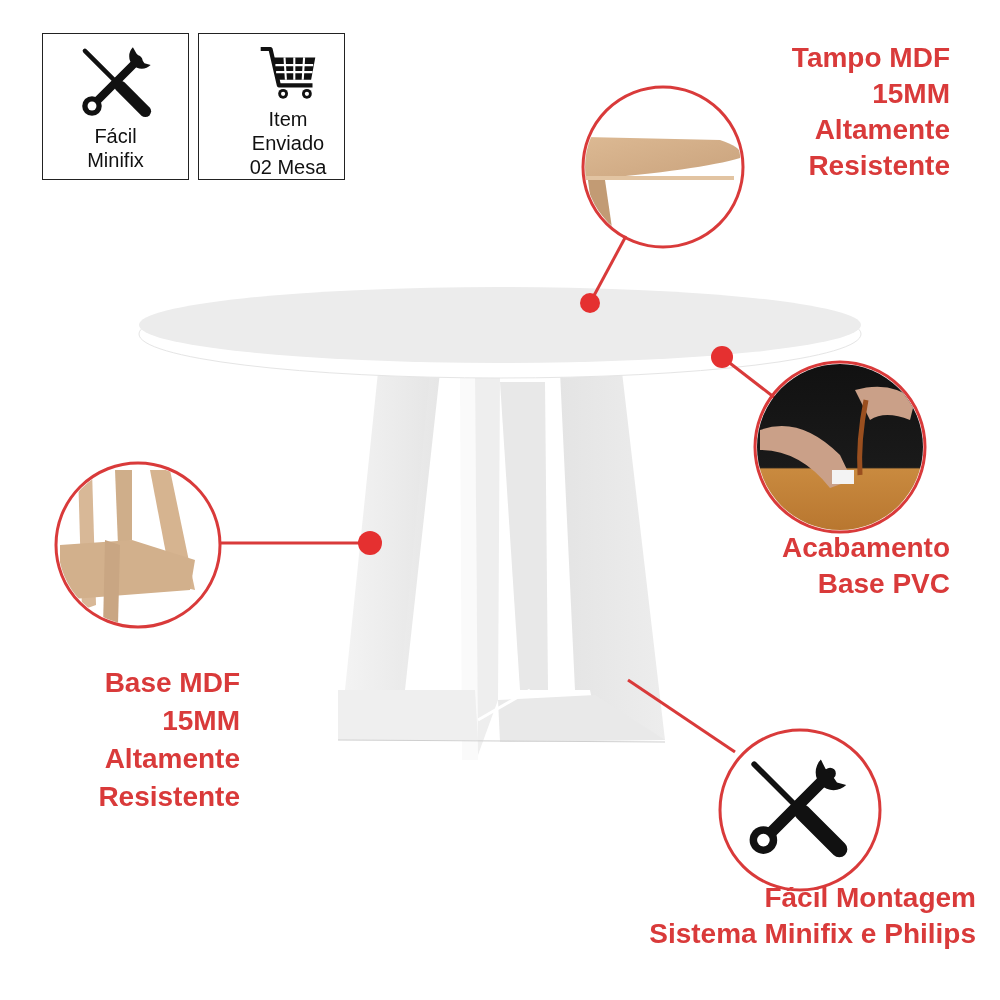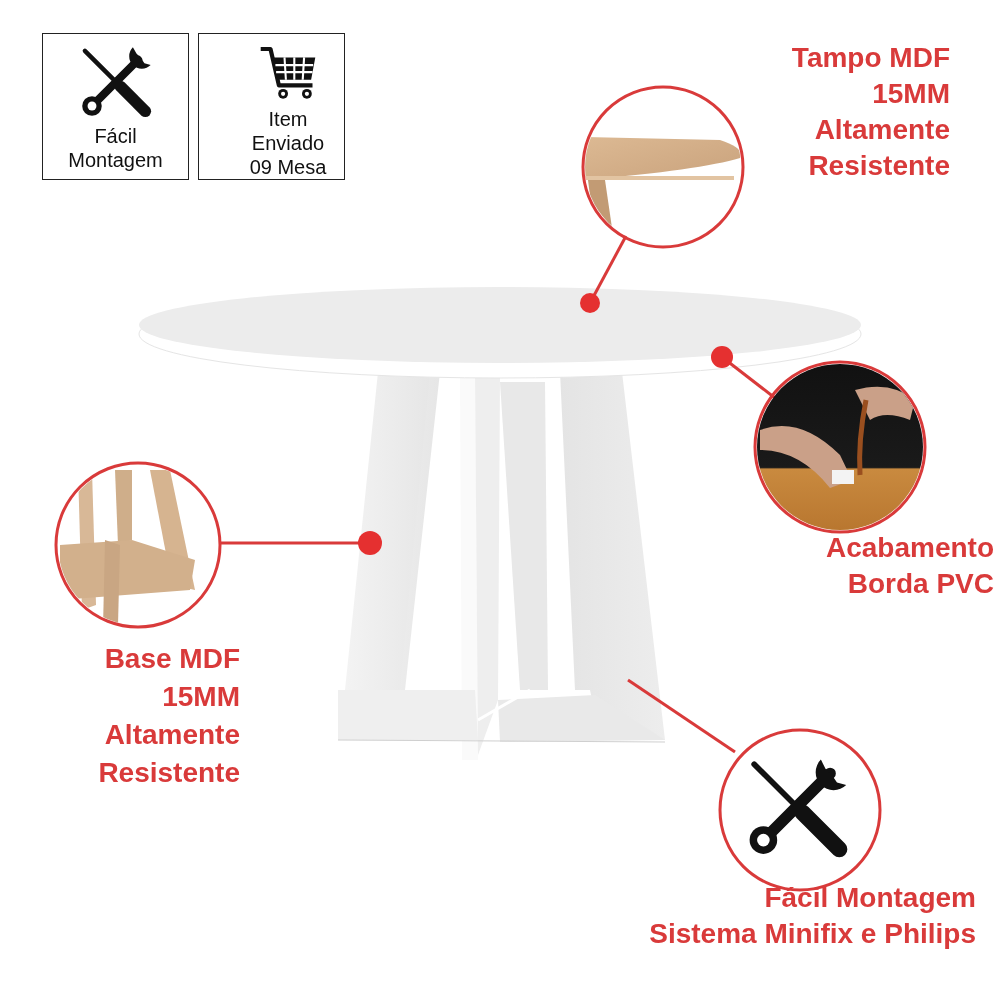"Montagem" div { text: Montagem -> Minifix }
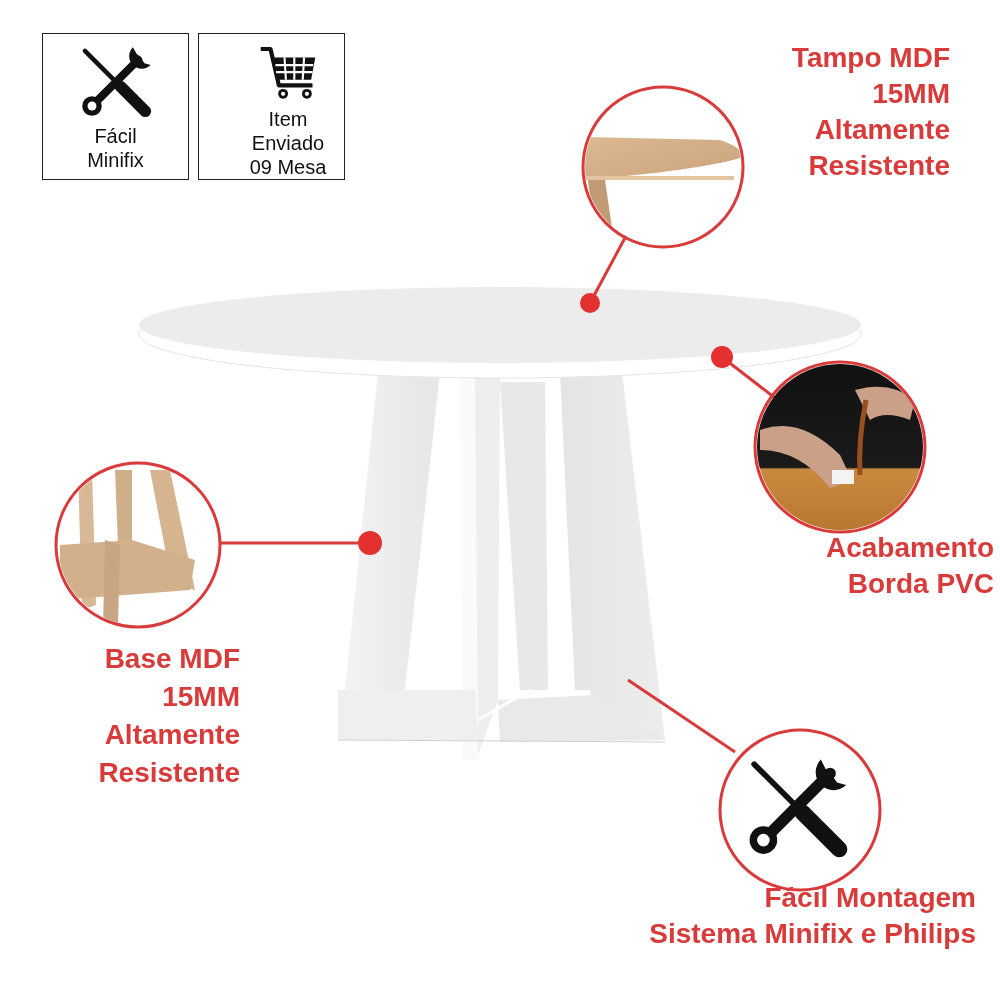"09 Mesa" div { text: 09 -> 02 }
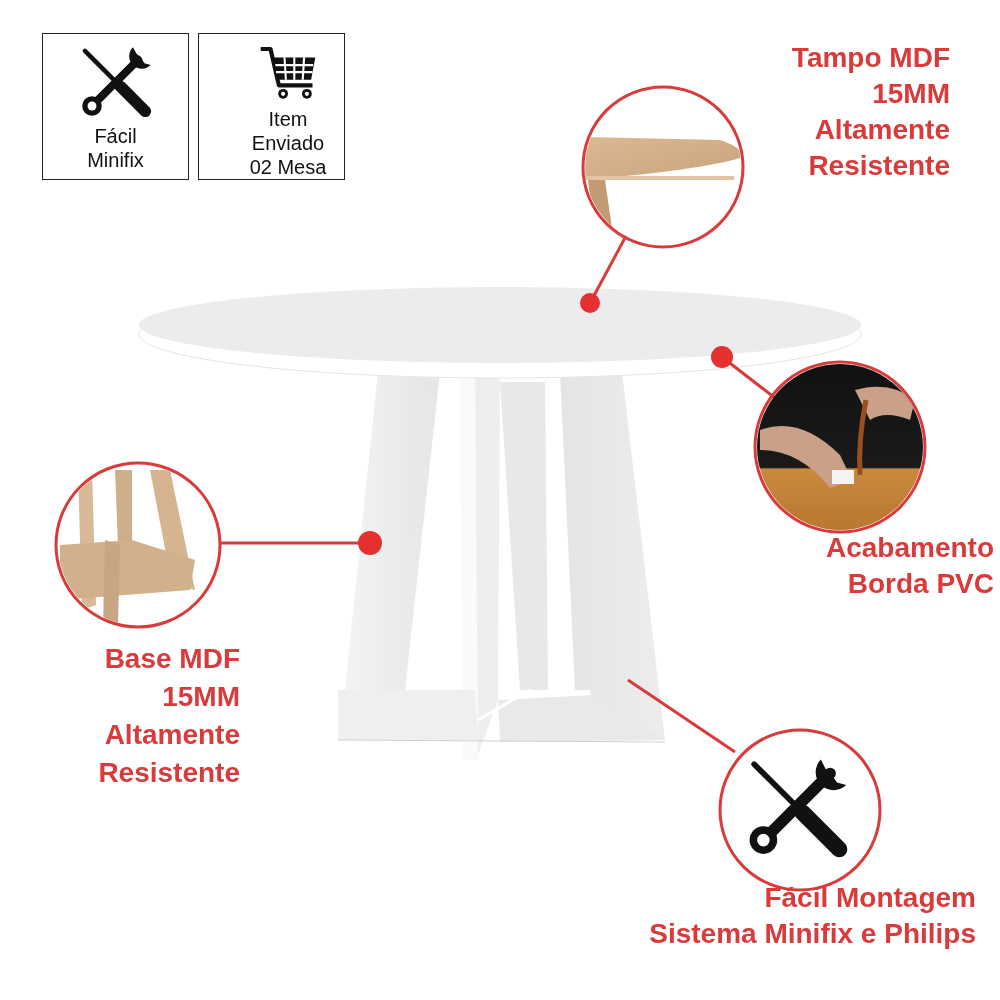"Acabamento" div.label { left: 779px -> 735px }
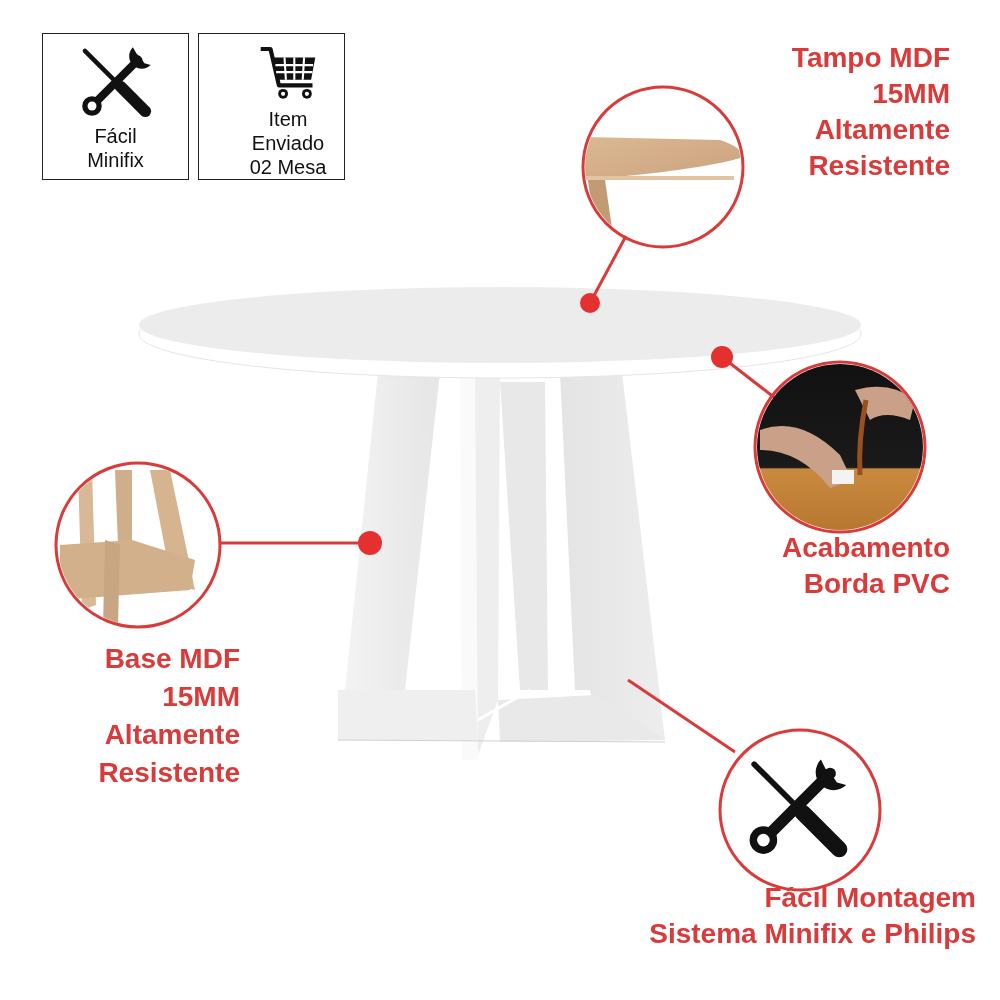"Borda PVC" div { text: Borda -> Base }
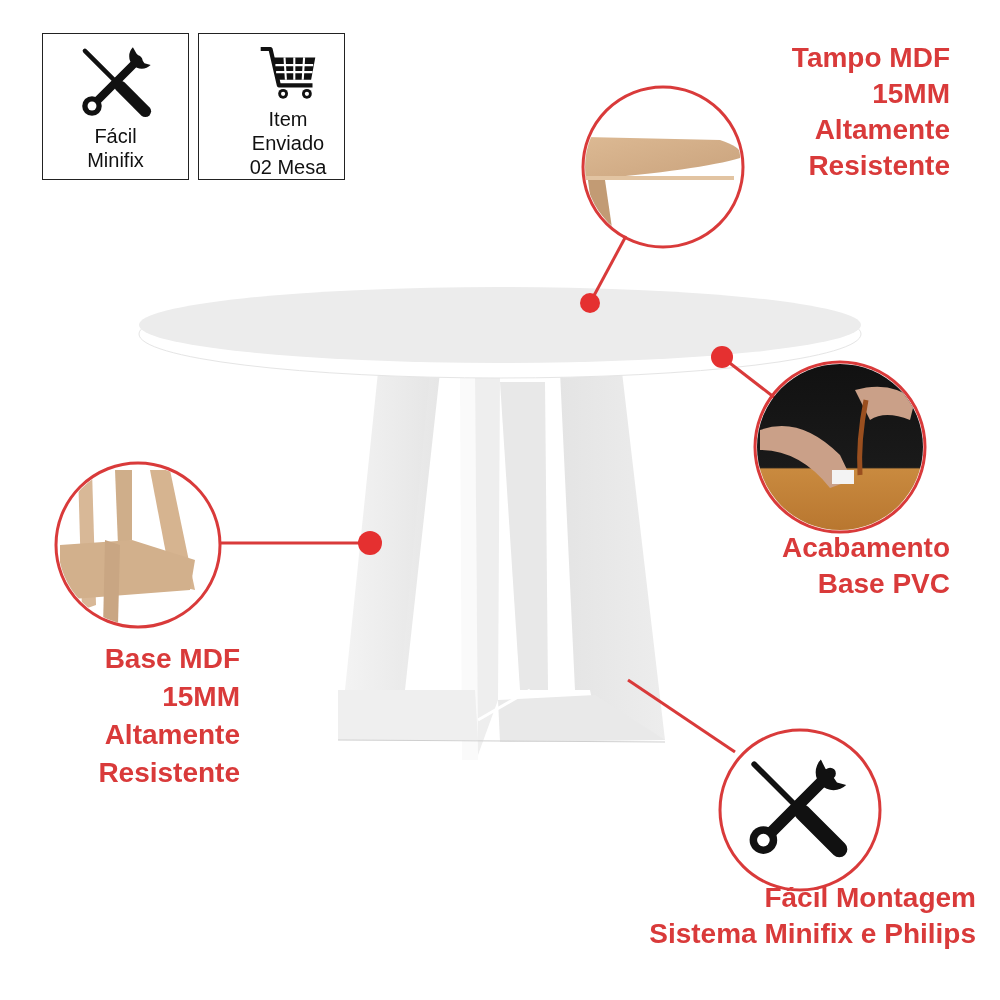"Base MDF" div.label { top: 640px -> 664px }
